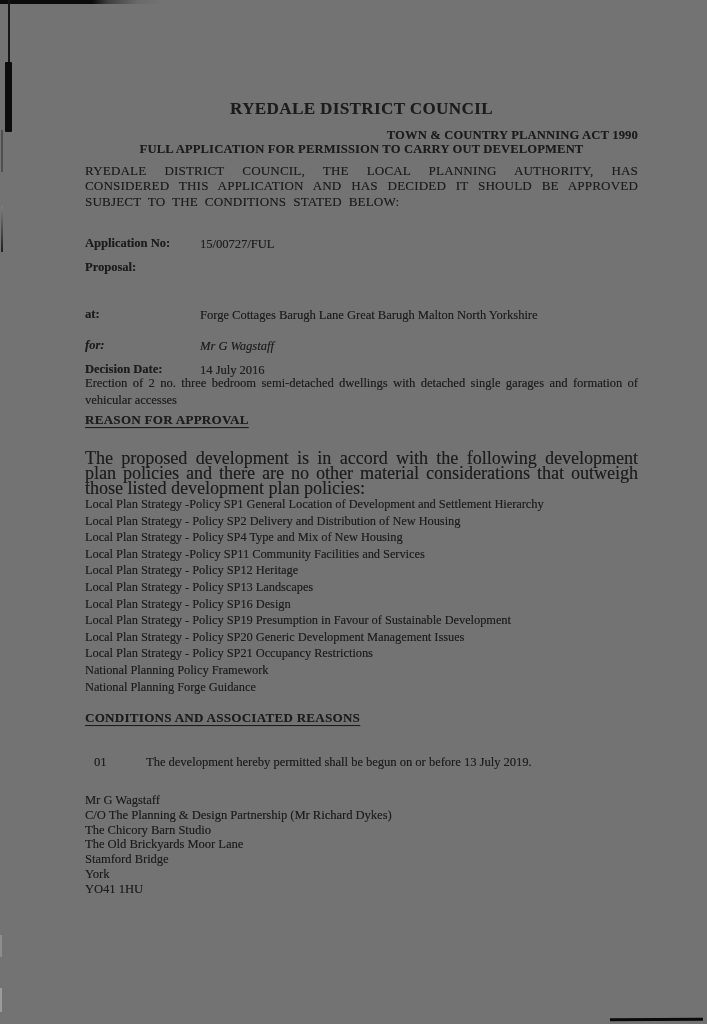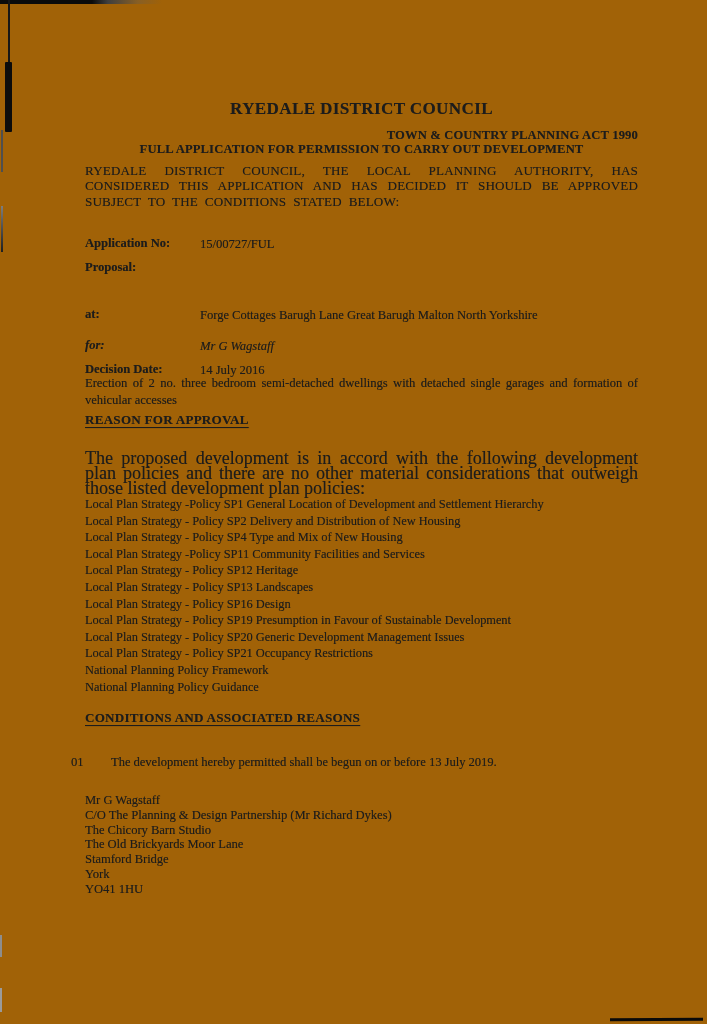"RYEDALE DISTRICT COUNCIL" .page { background: #a16207 -> #737373 }
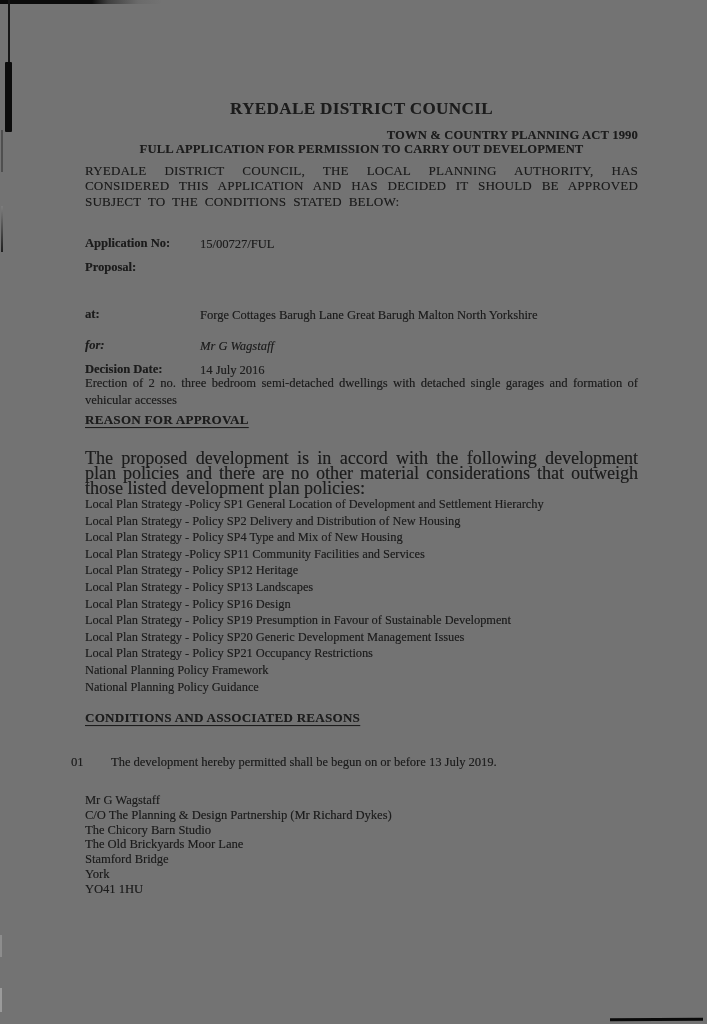"National Planning Policy Guidance" div { text: Policy -> Forge }
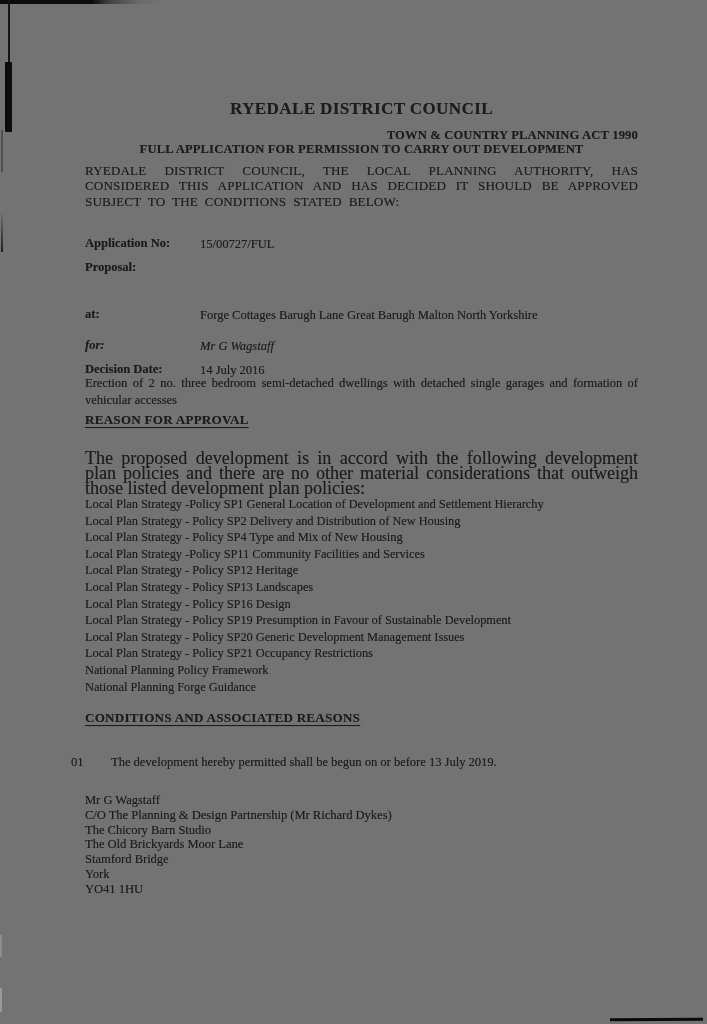"01" .condition-row { gap: none -> 12px; left: 71px -> 94px }
